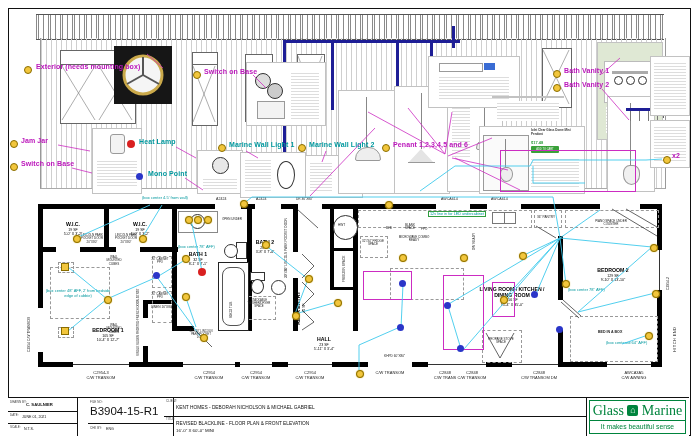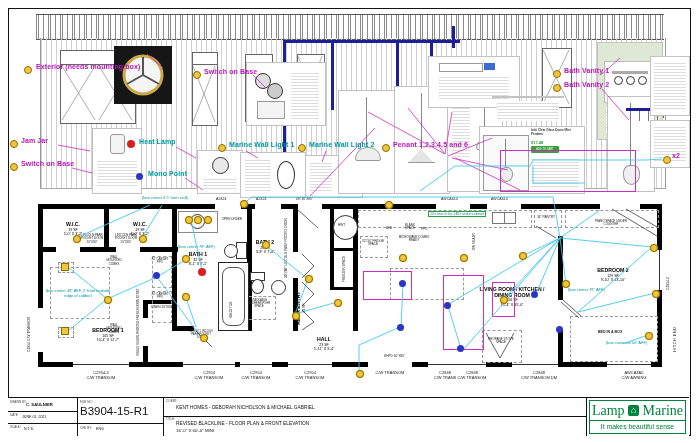"B3904-15-R1" div.a { left: 70px -> 80px }
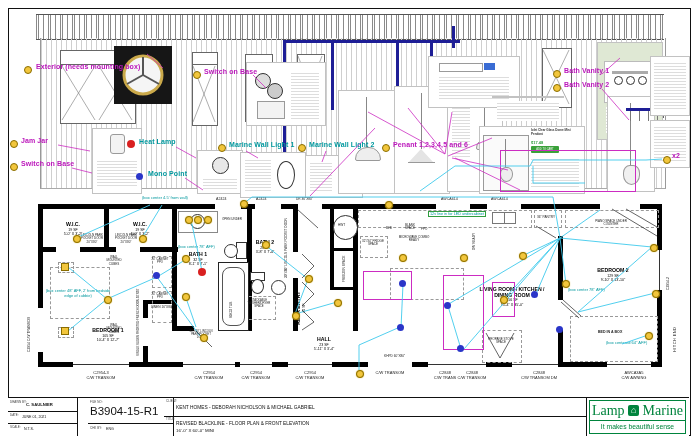"Lamp" span { text: Lamp -> Glass }
